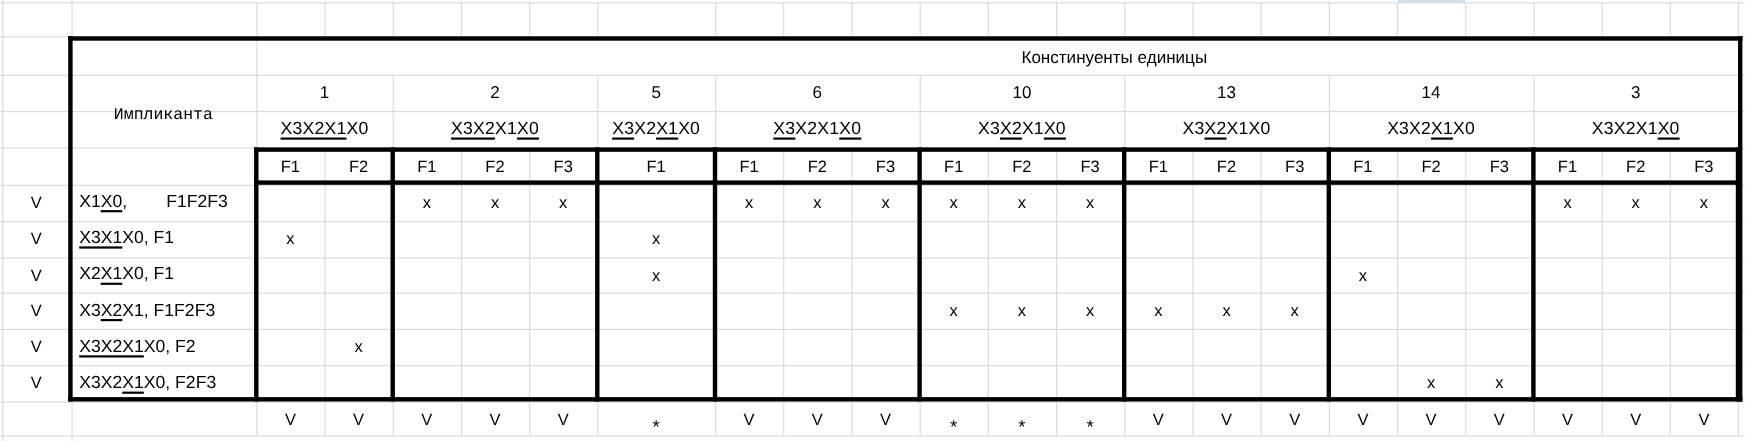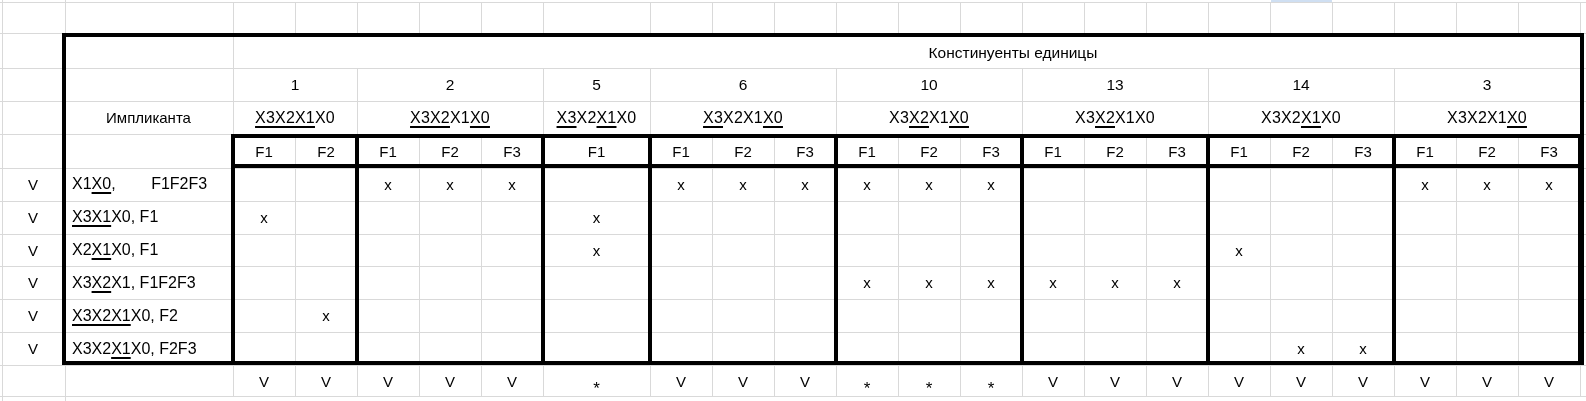"Импликанта" div.cell { font-family: none -> Liberation Mono, monospace; top: 101px -> 88px }
